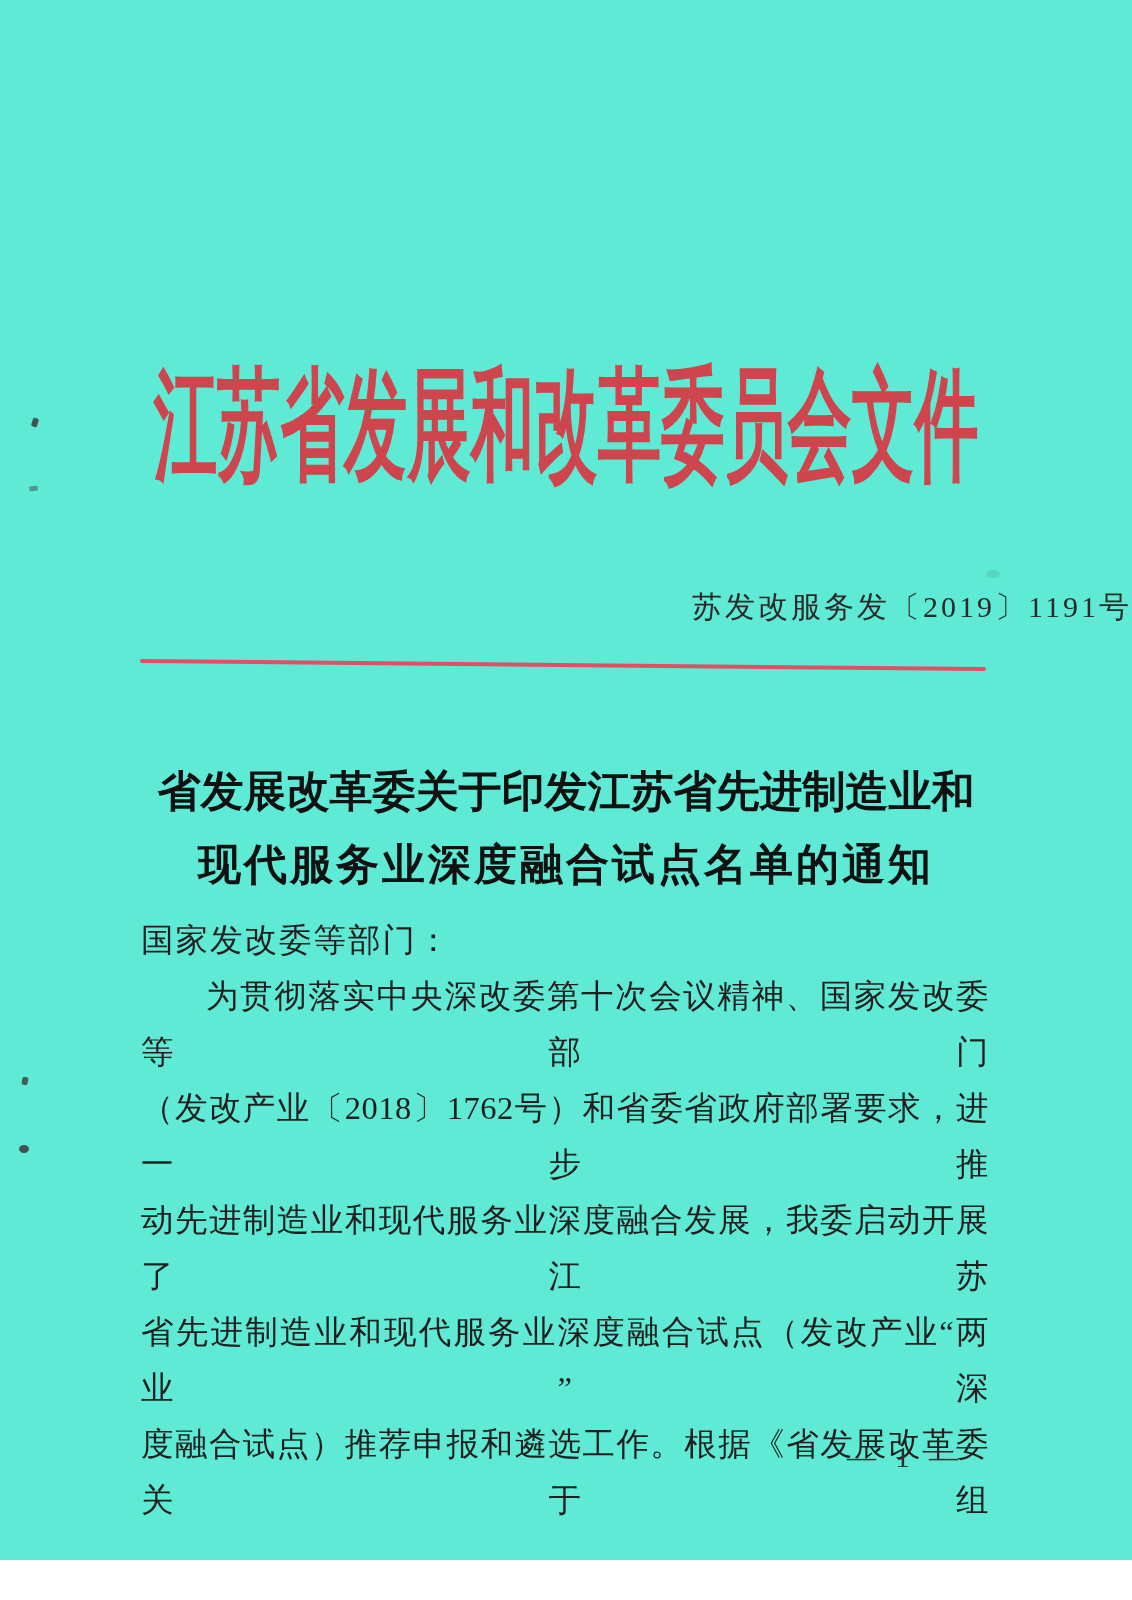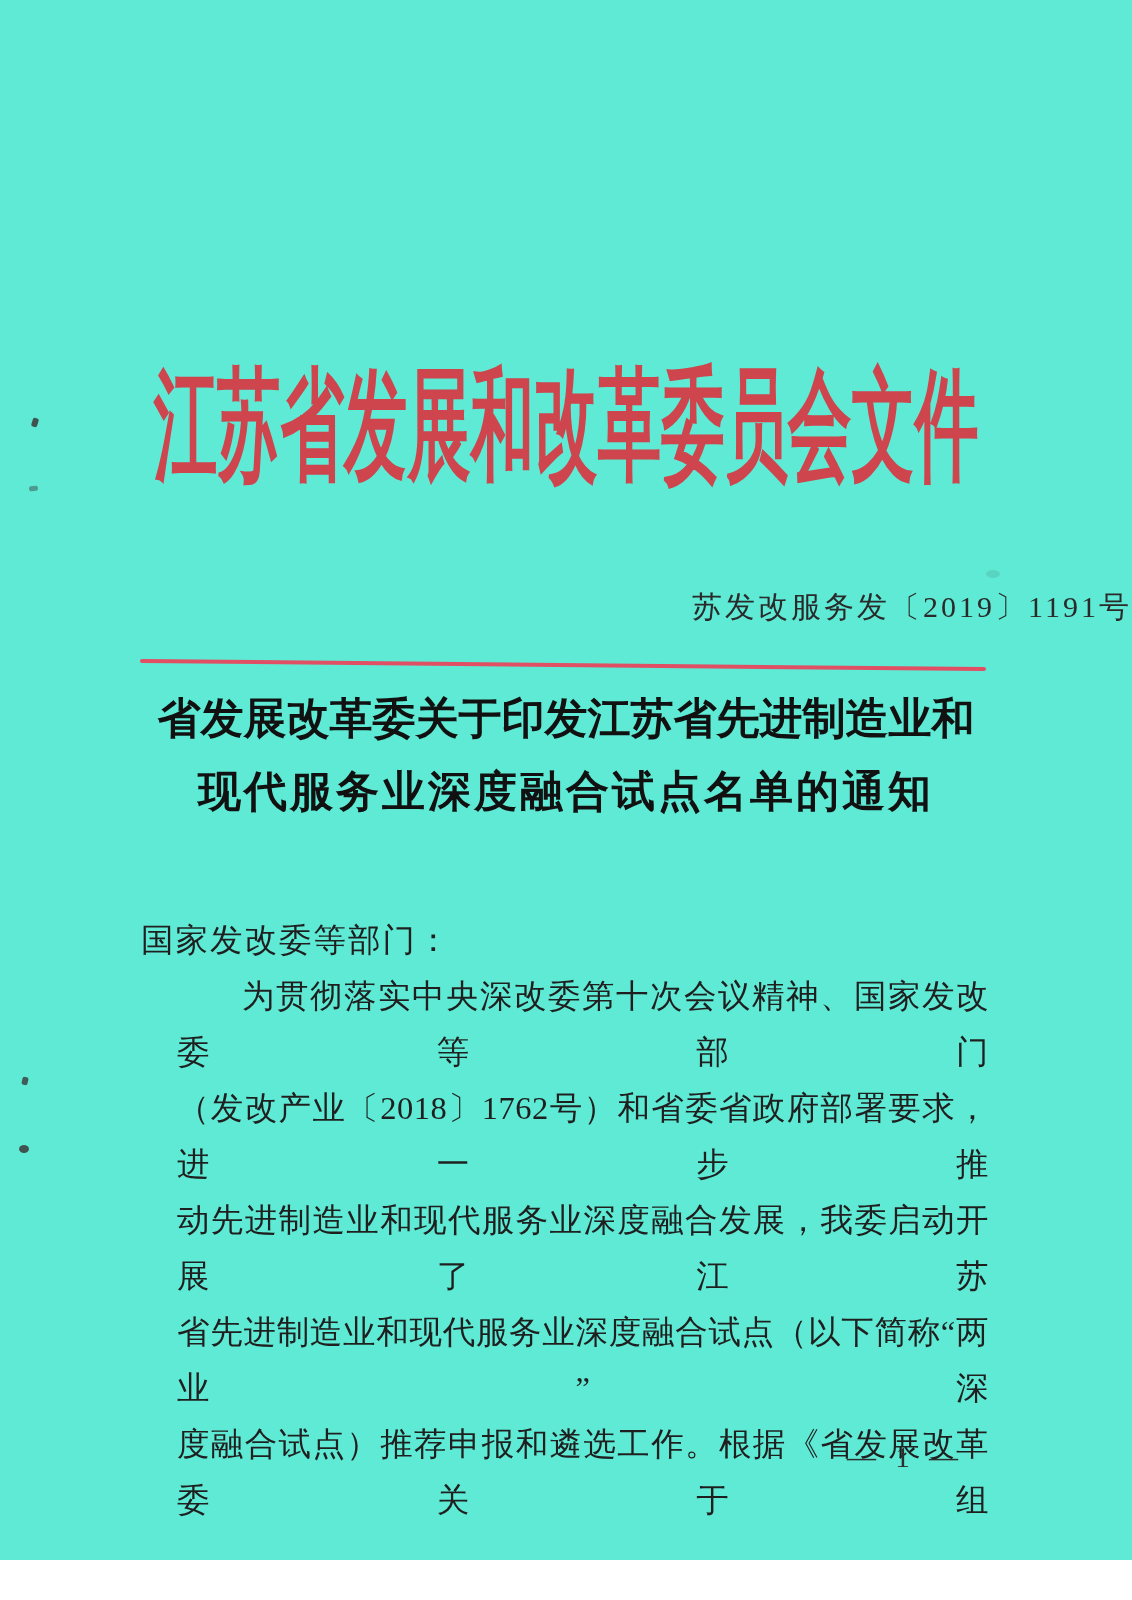"省发展改革委关于印发江苏省先进制造业和" .doc-title { top: 682px -> 755px }
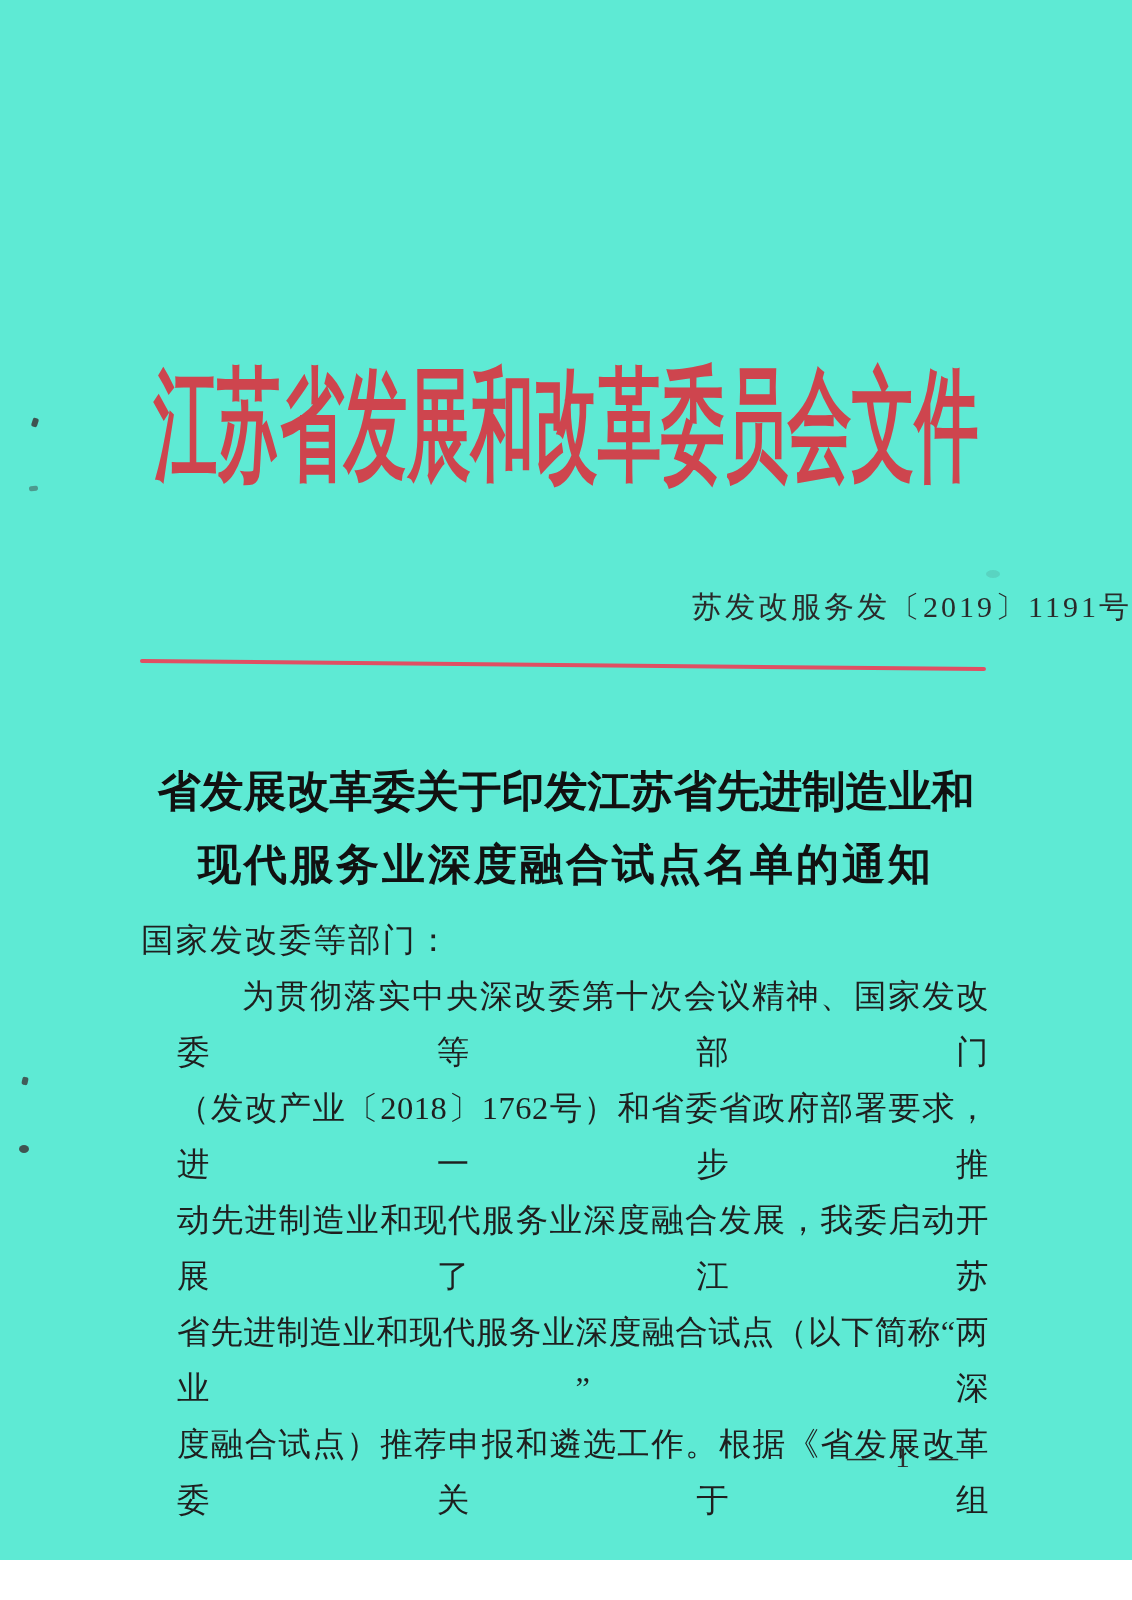"为贯彻落实中央深改委第十次会议精神、国家发改委等部门" .para-line { margin-left: 36px -> none }
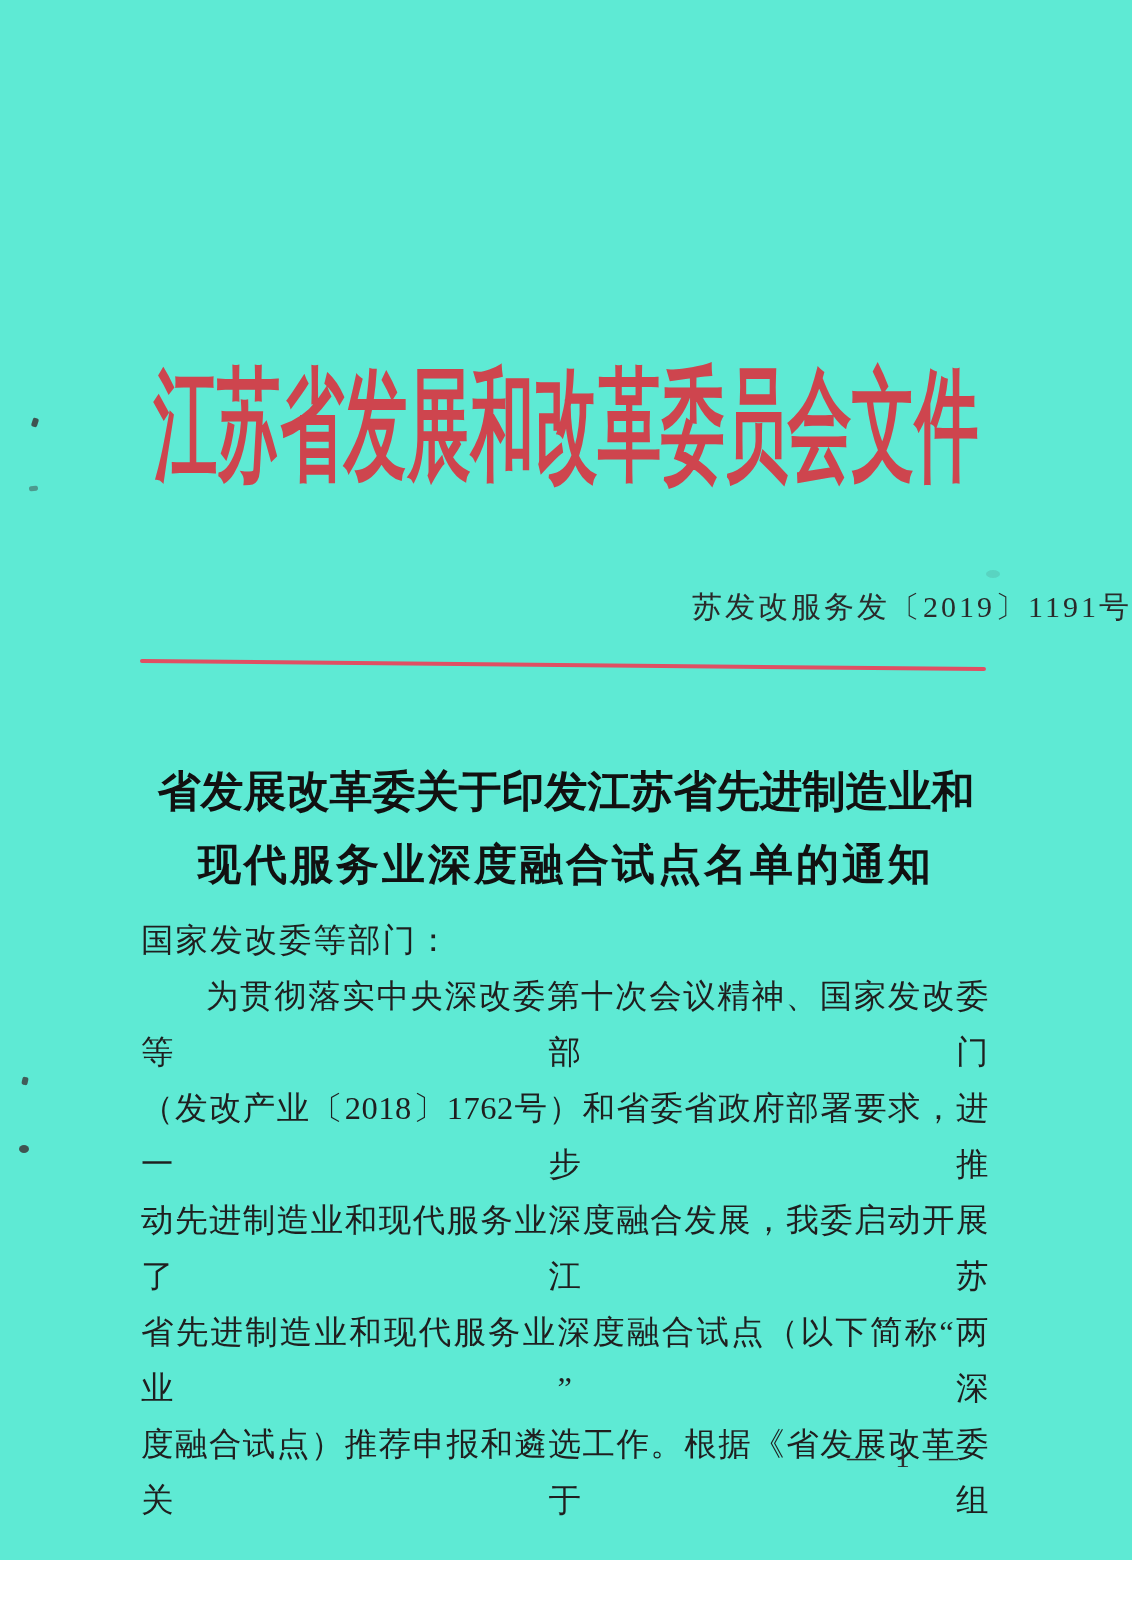"省先进制造业和现代服务业深度融合试点（以下简称“两业”深" div.para-line { text: 以下简称 -> 发改产业 }
